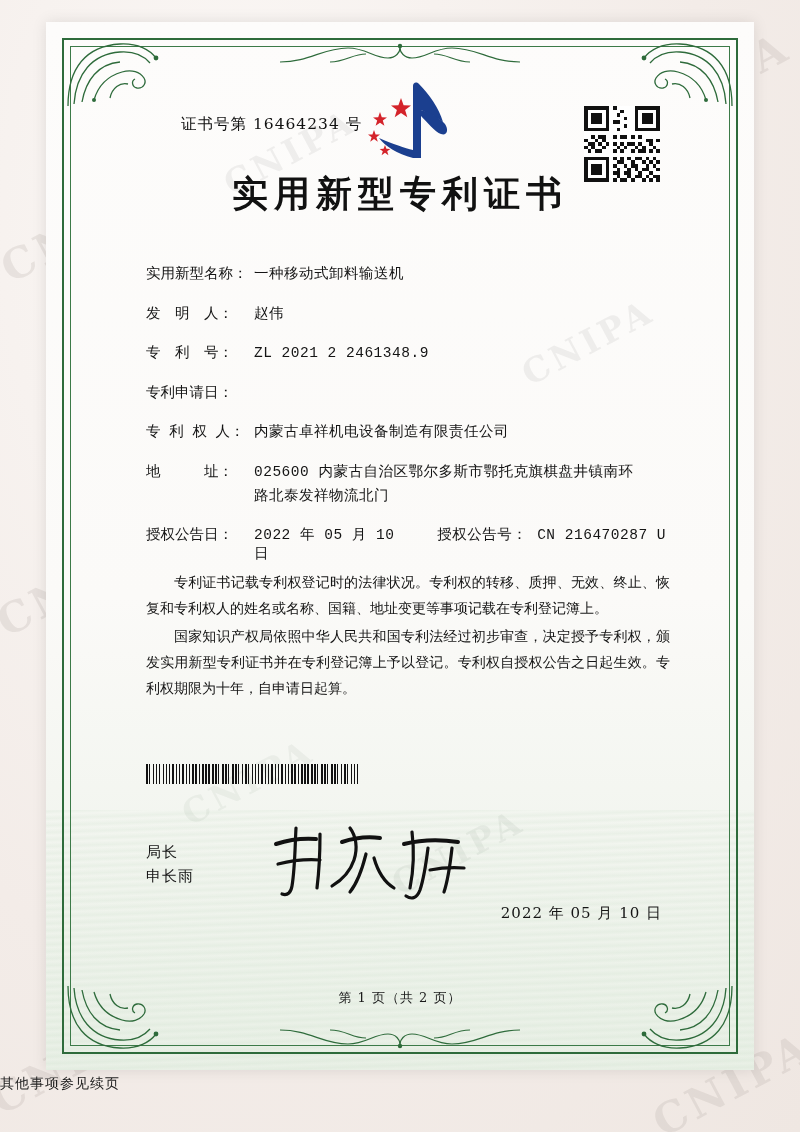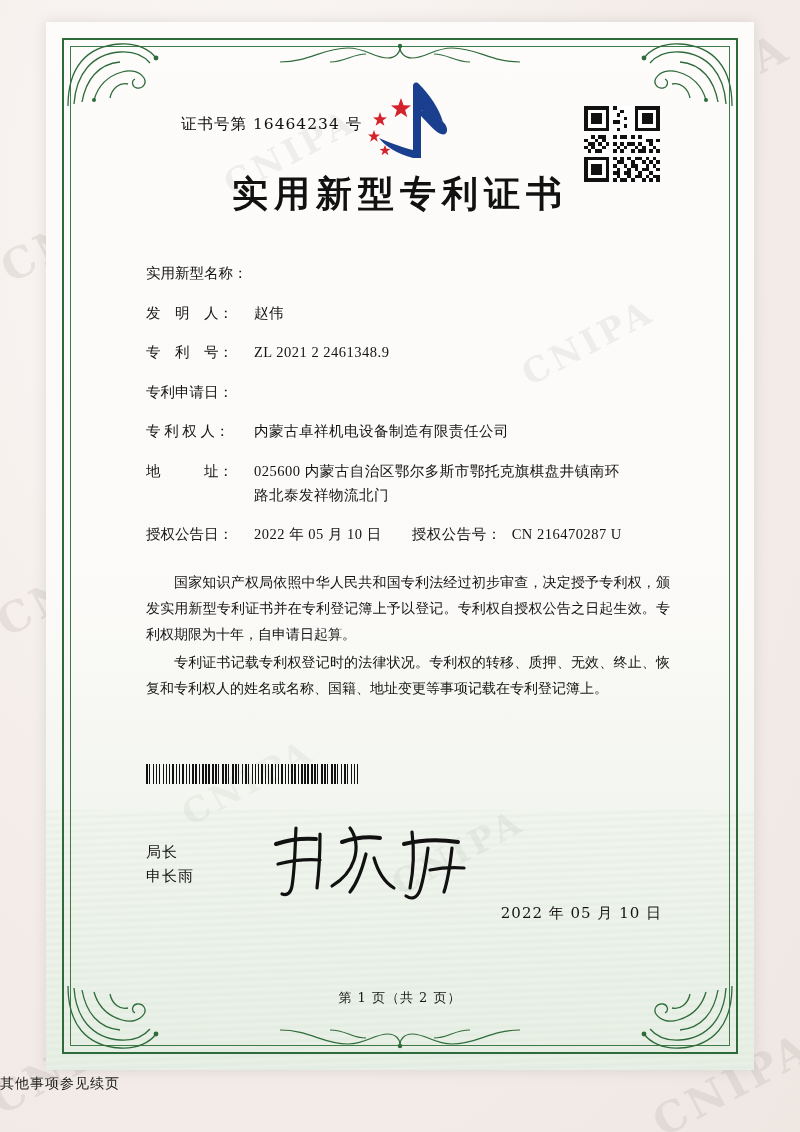"实用新型名称：" .fields { font-family: Liberation Serif, serif -> Liberation Mono, monospace }
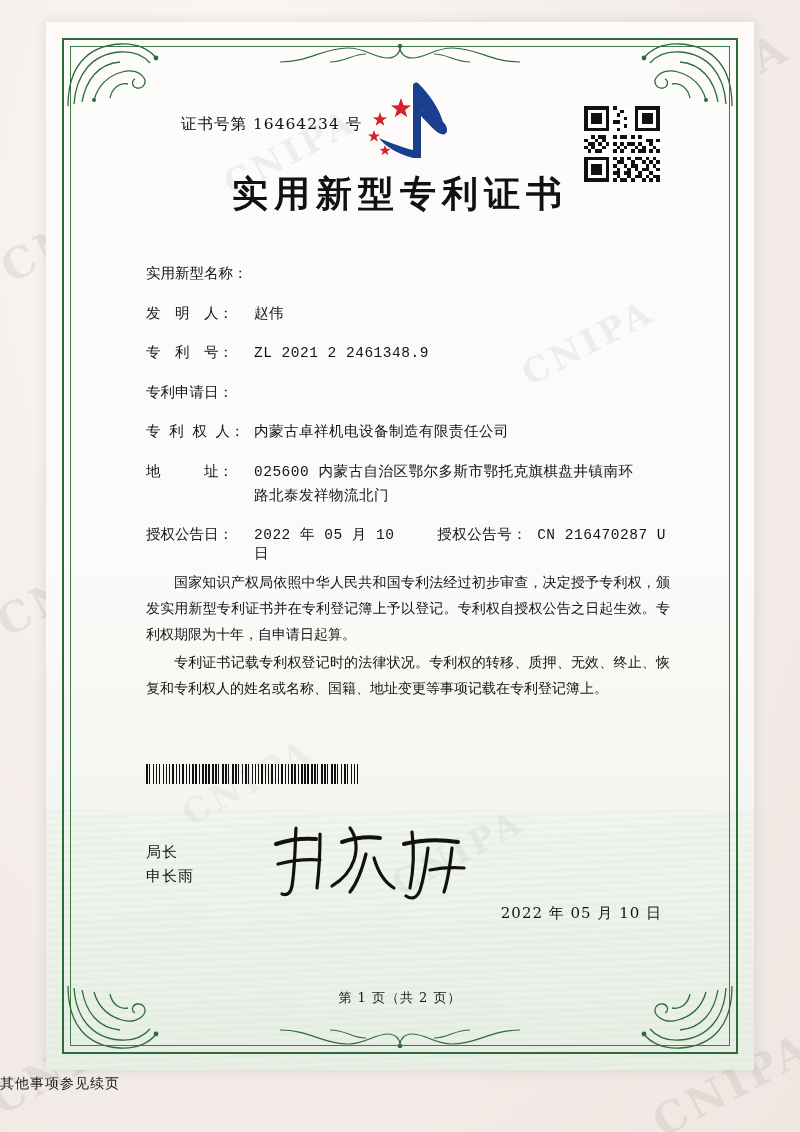"一种移动式卸料输送机" div.value { html: none -> <div>一种移动式卸料输送机</div> }
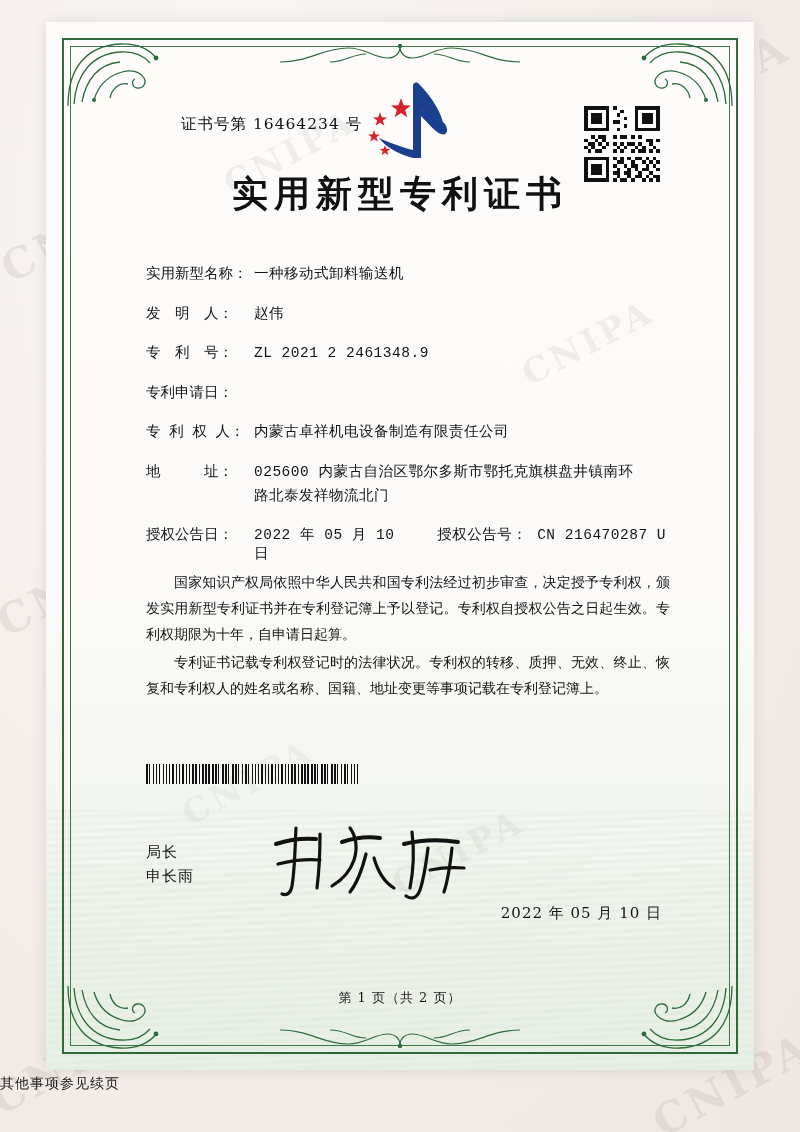"国家知识产权局依照中华人民共和国专利法经过初步审查，决定授予专利权，颁发实用新型" p { order: before "专利证书记载专利权登记时的法律状况。专利权的转移、质押、无效、终止、恢复和专利权" -> after "专利证书记载专利权登记时的法律状况。专利权的转移、质押、无效、终止、恢复和专利权" }
